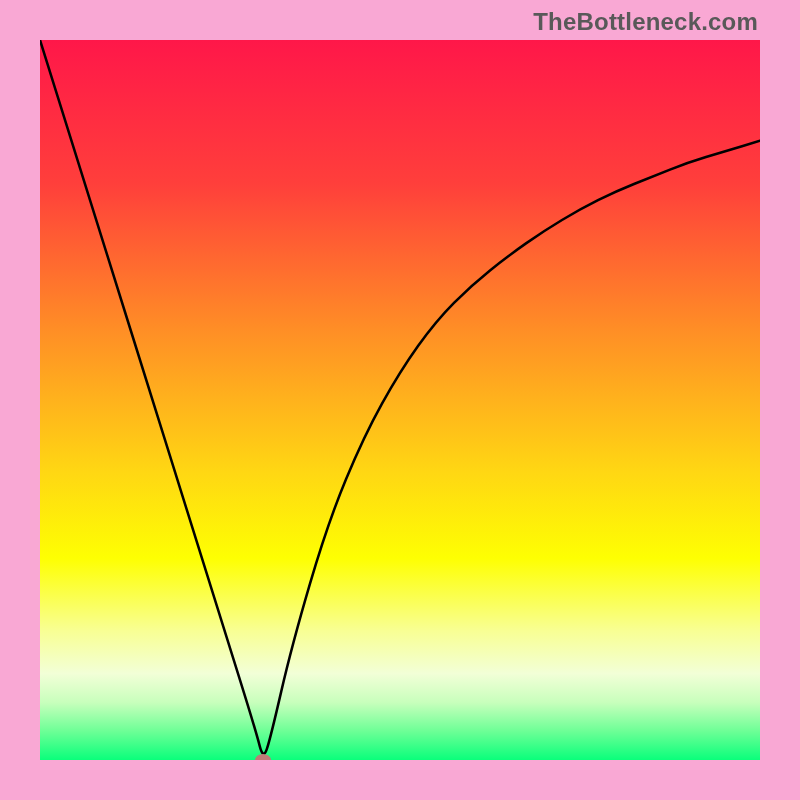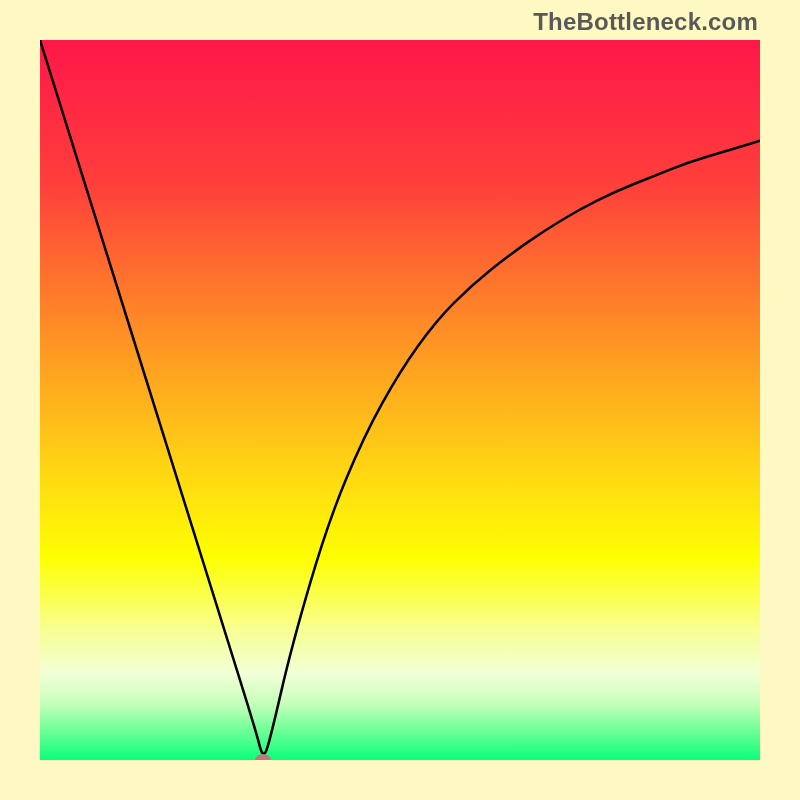"TheBottleneck.com" .outer { background: #fef9c3 -> #f9a8d4 }
